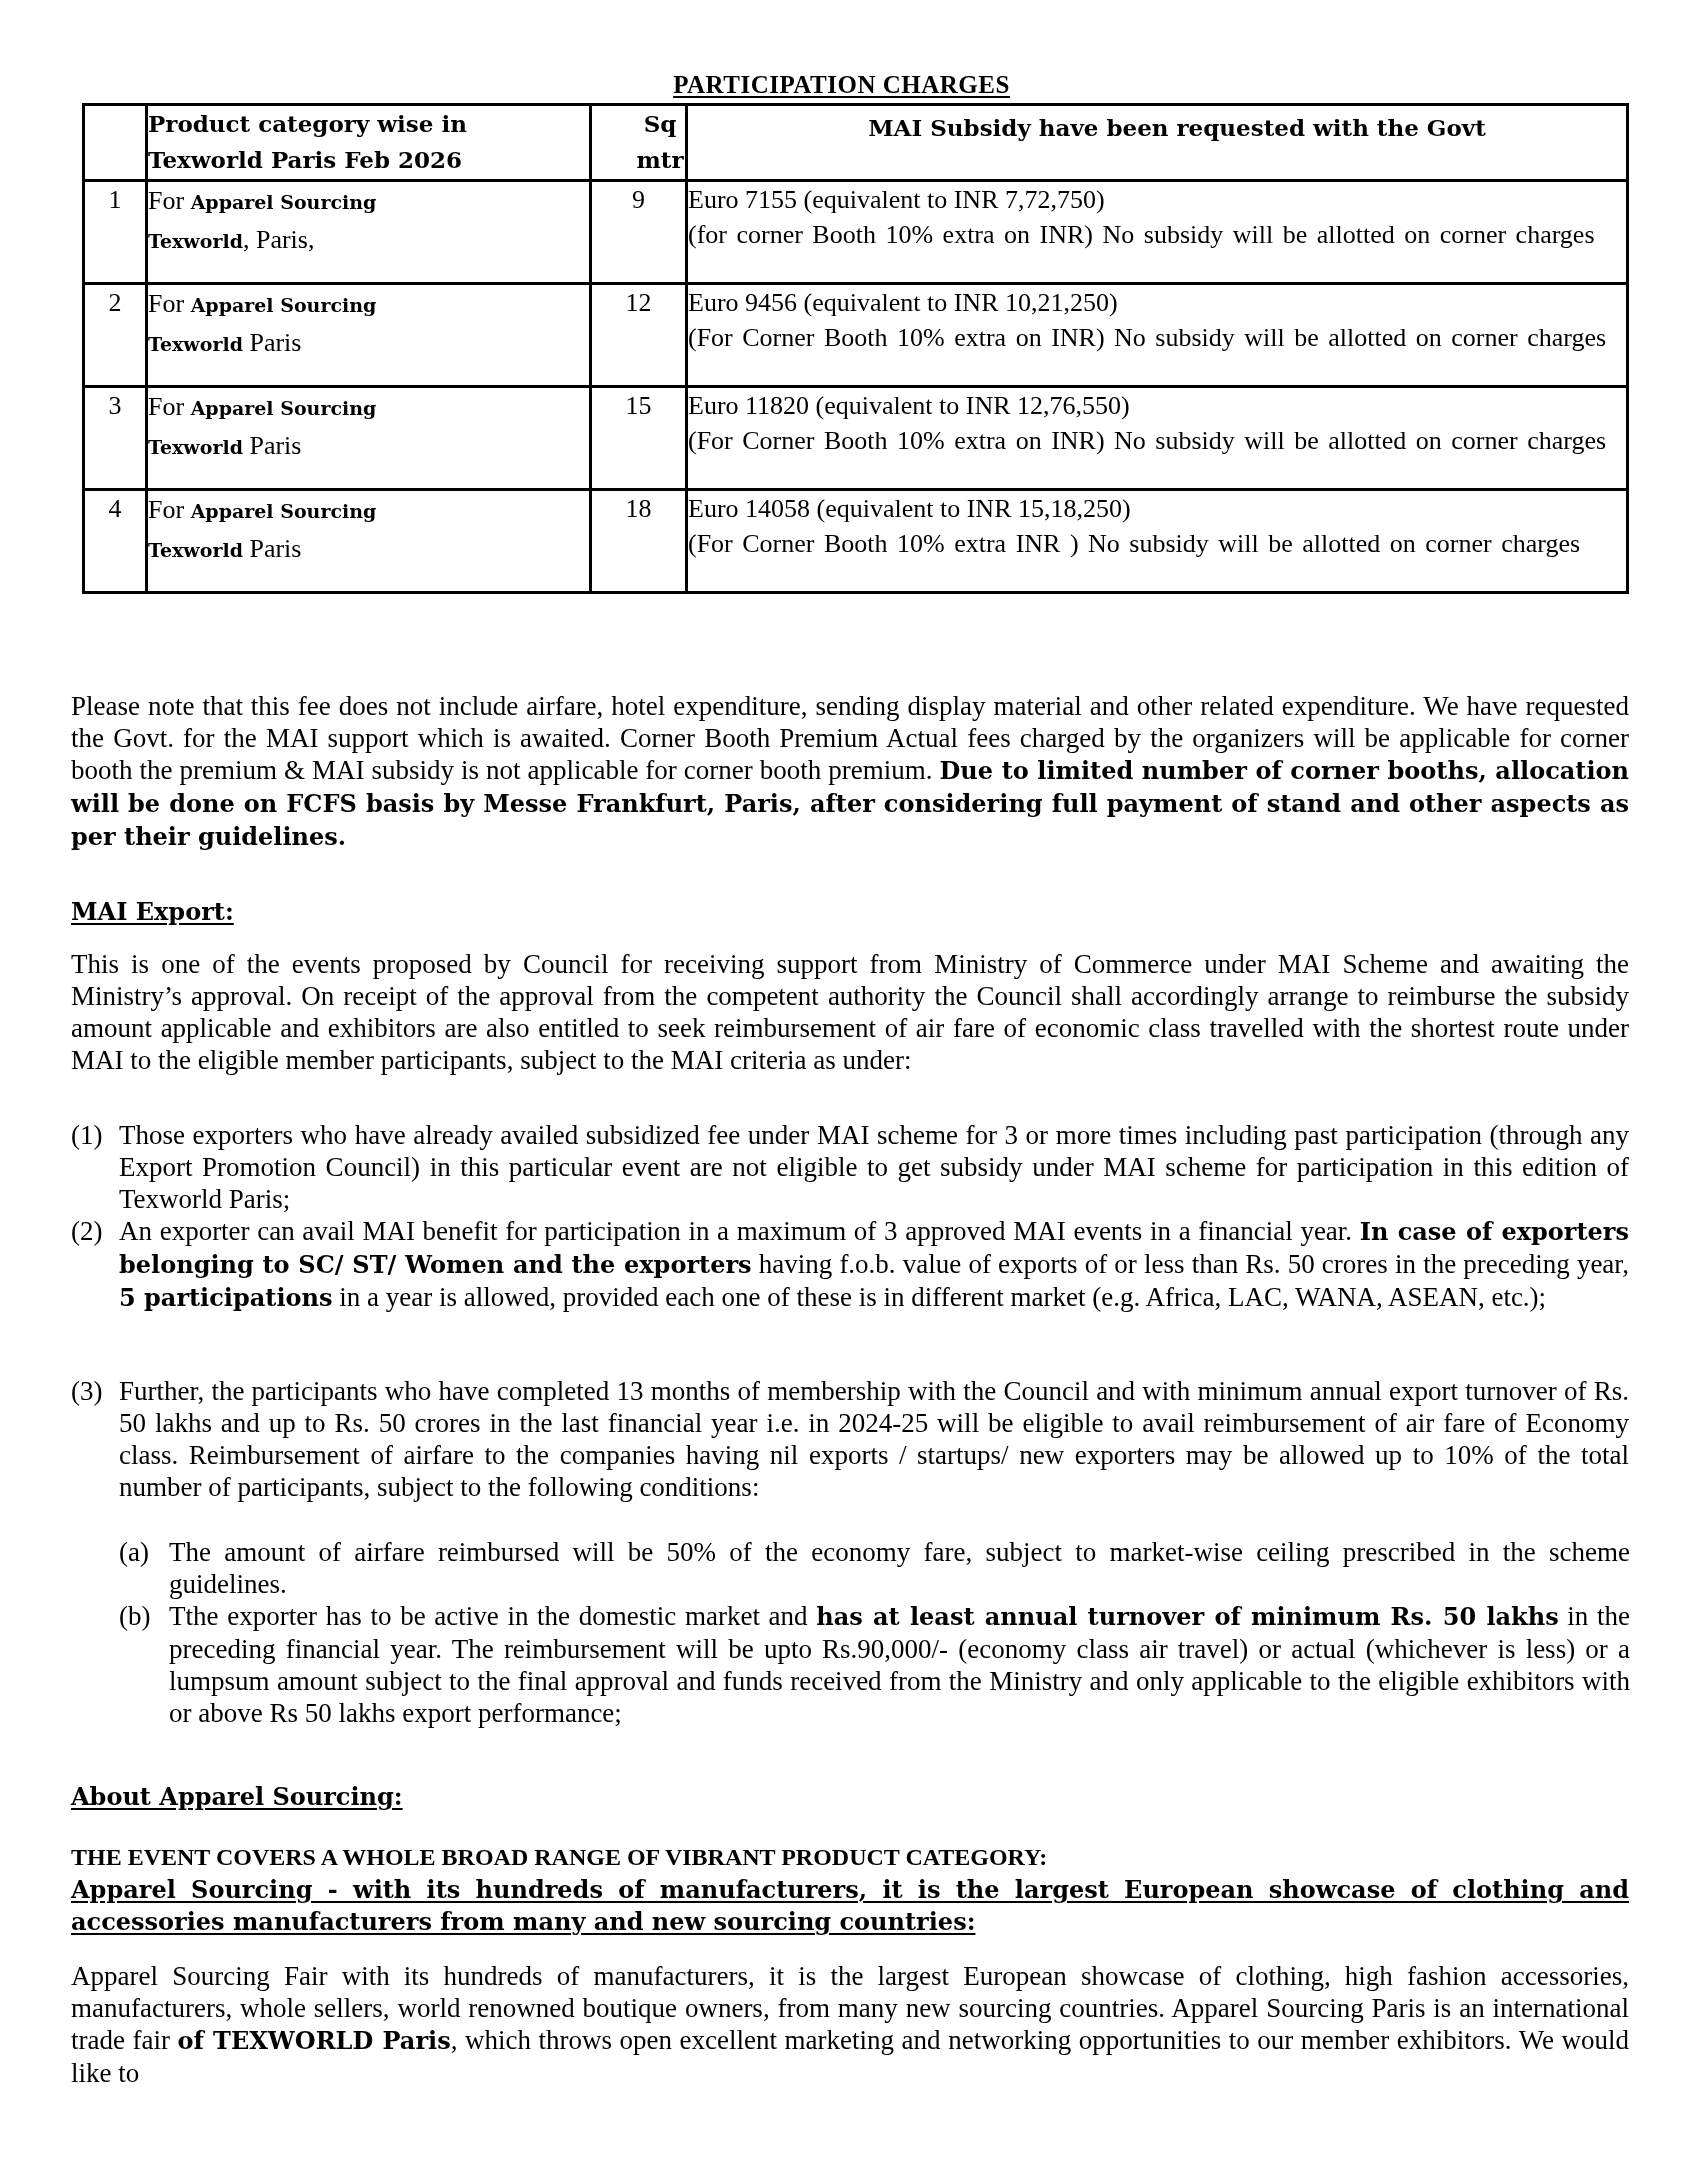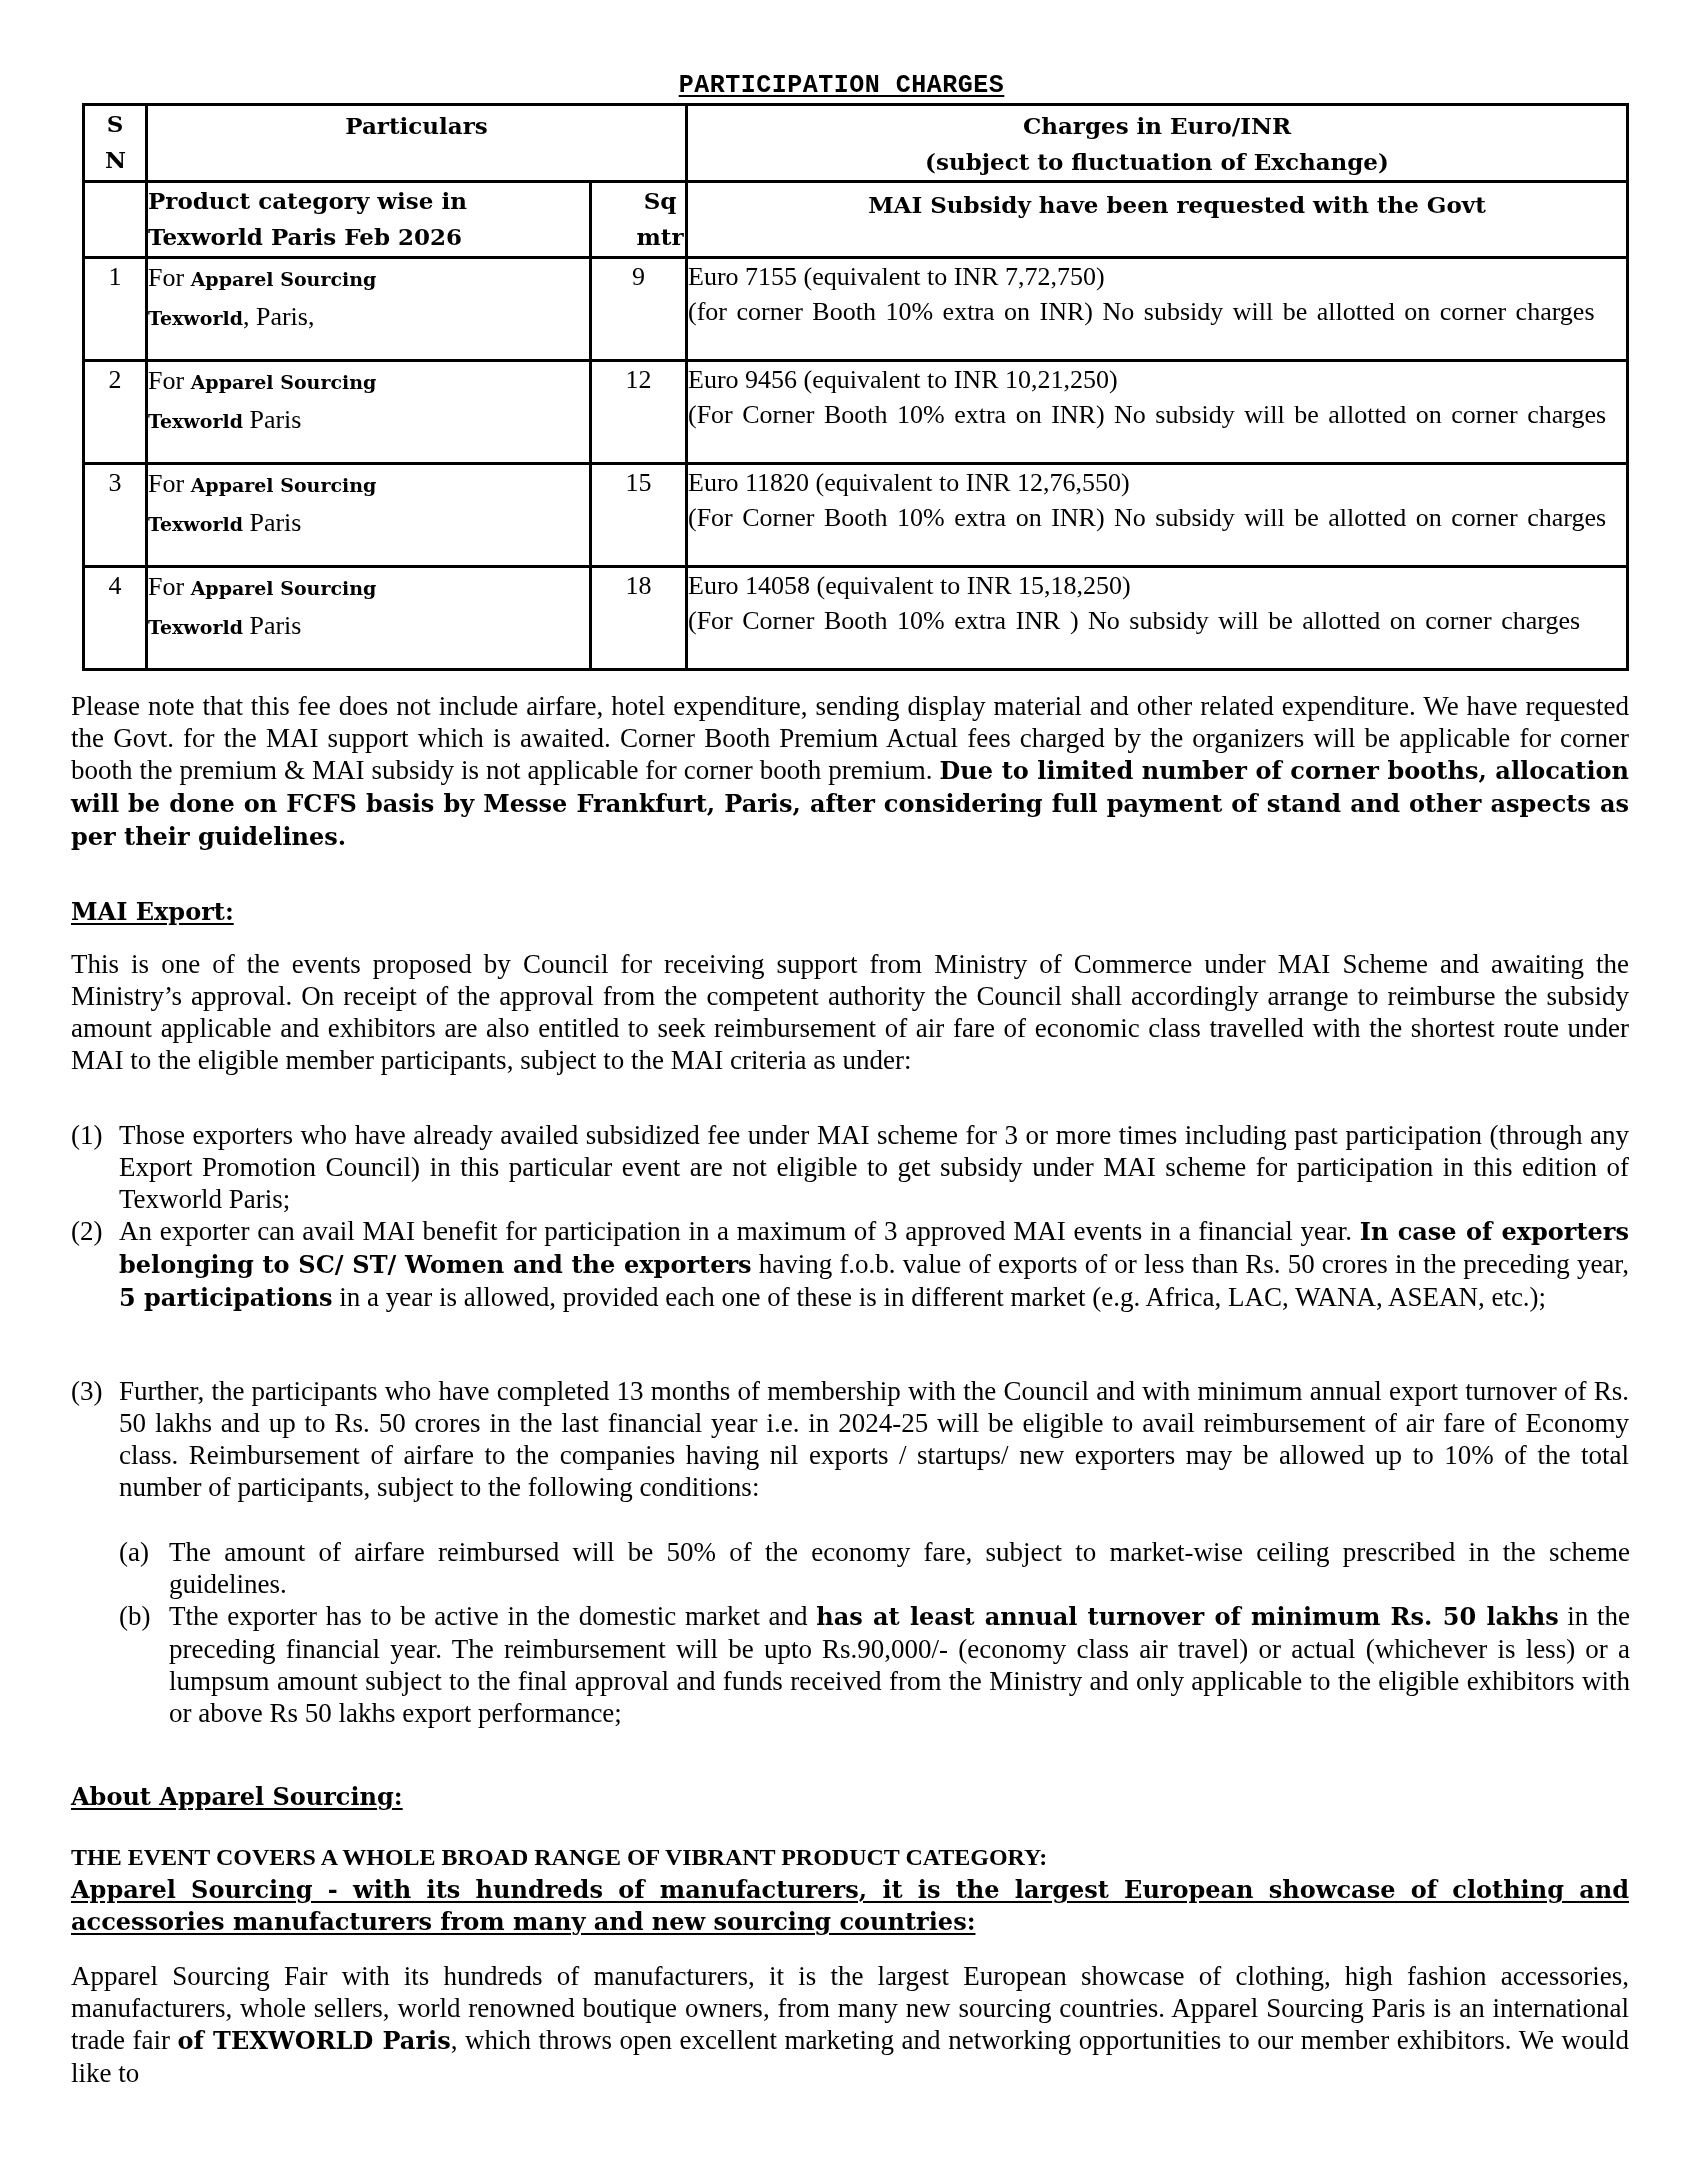"PARTICIPATION CHARGES" .title { font-family: Liberation Mono, monospace -> Liberation Serif, serif }
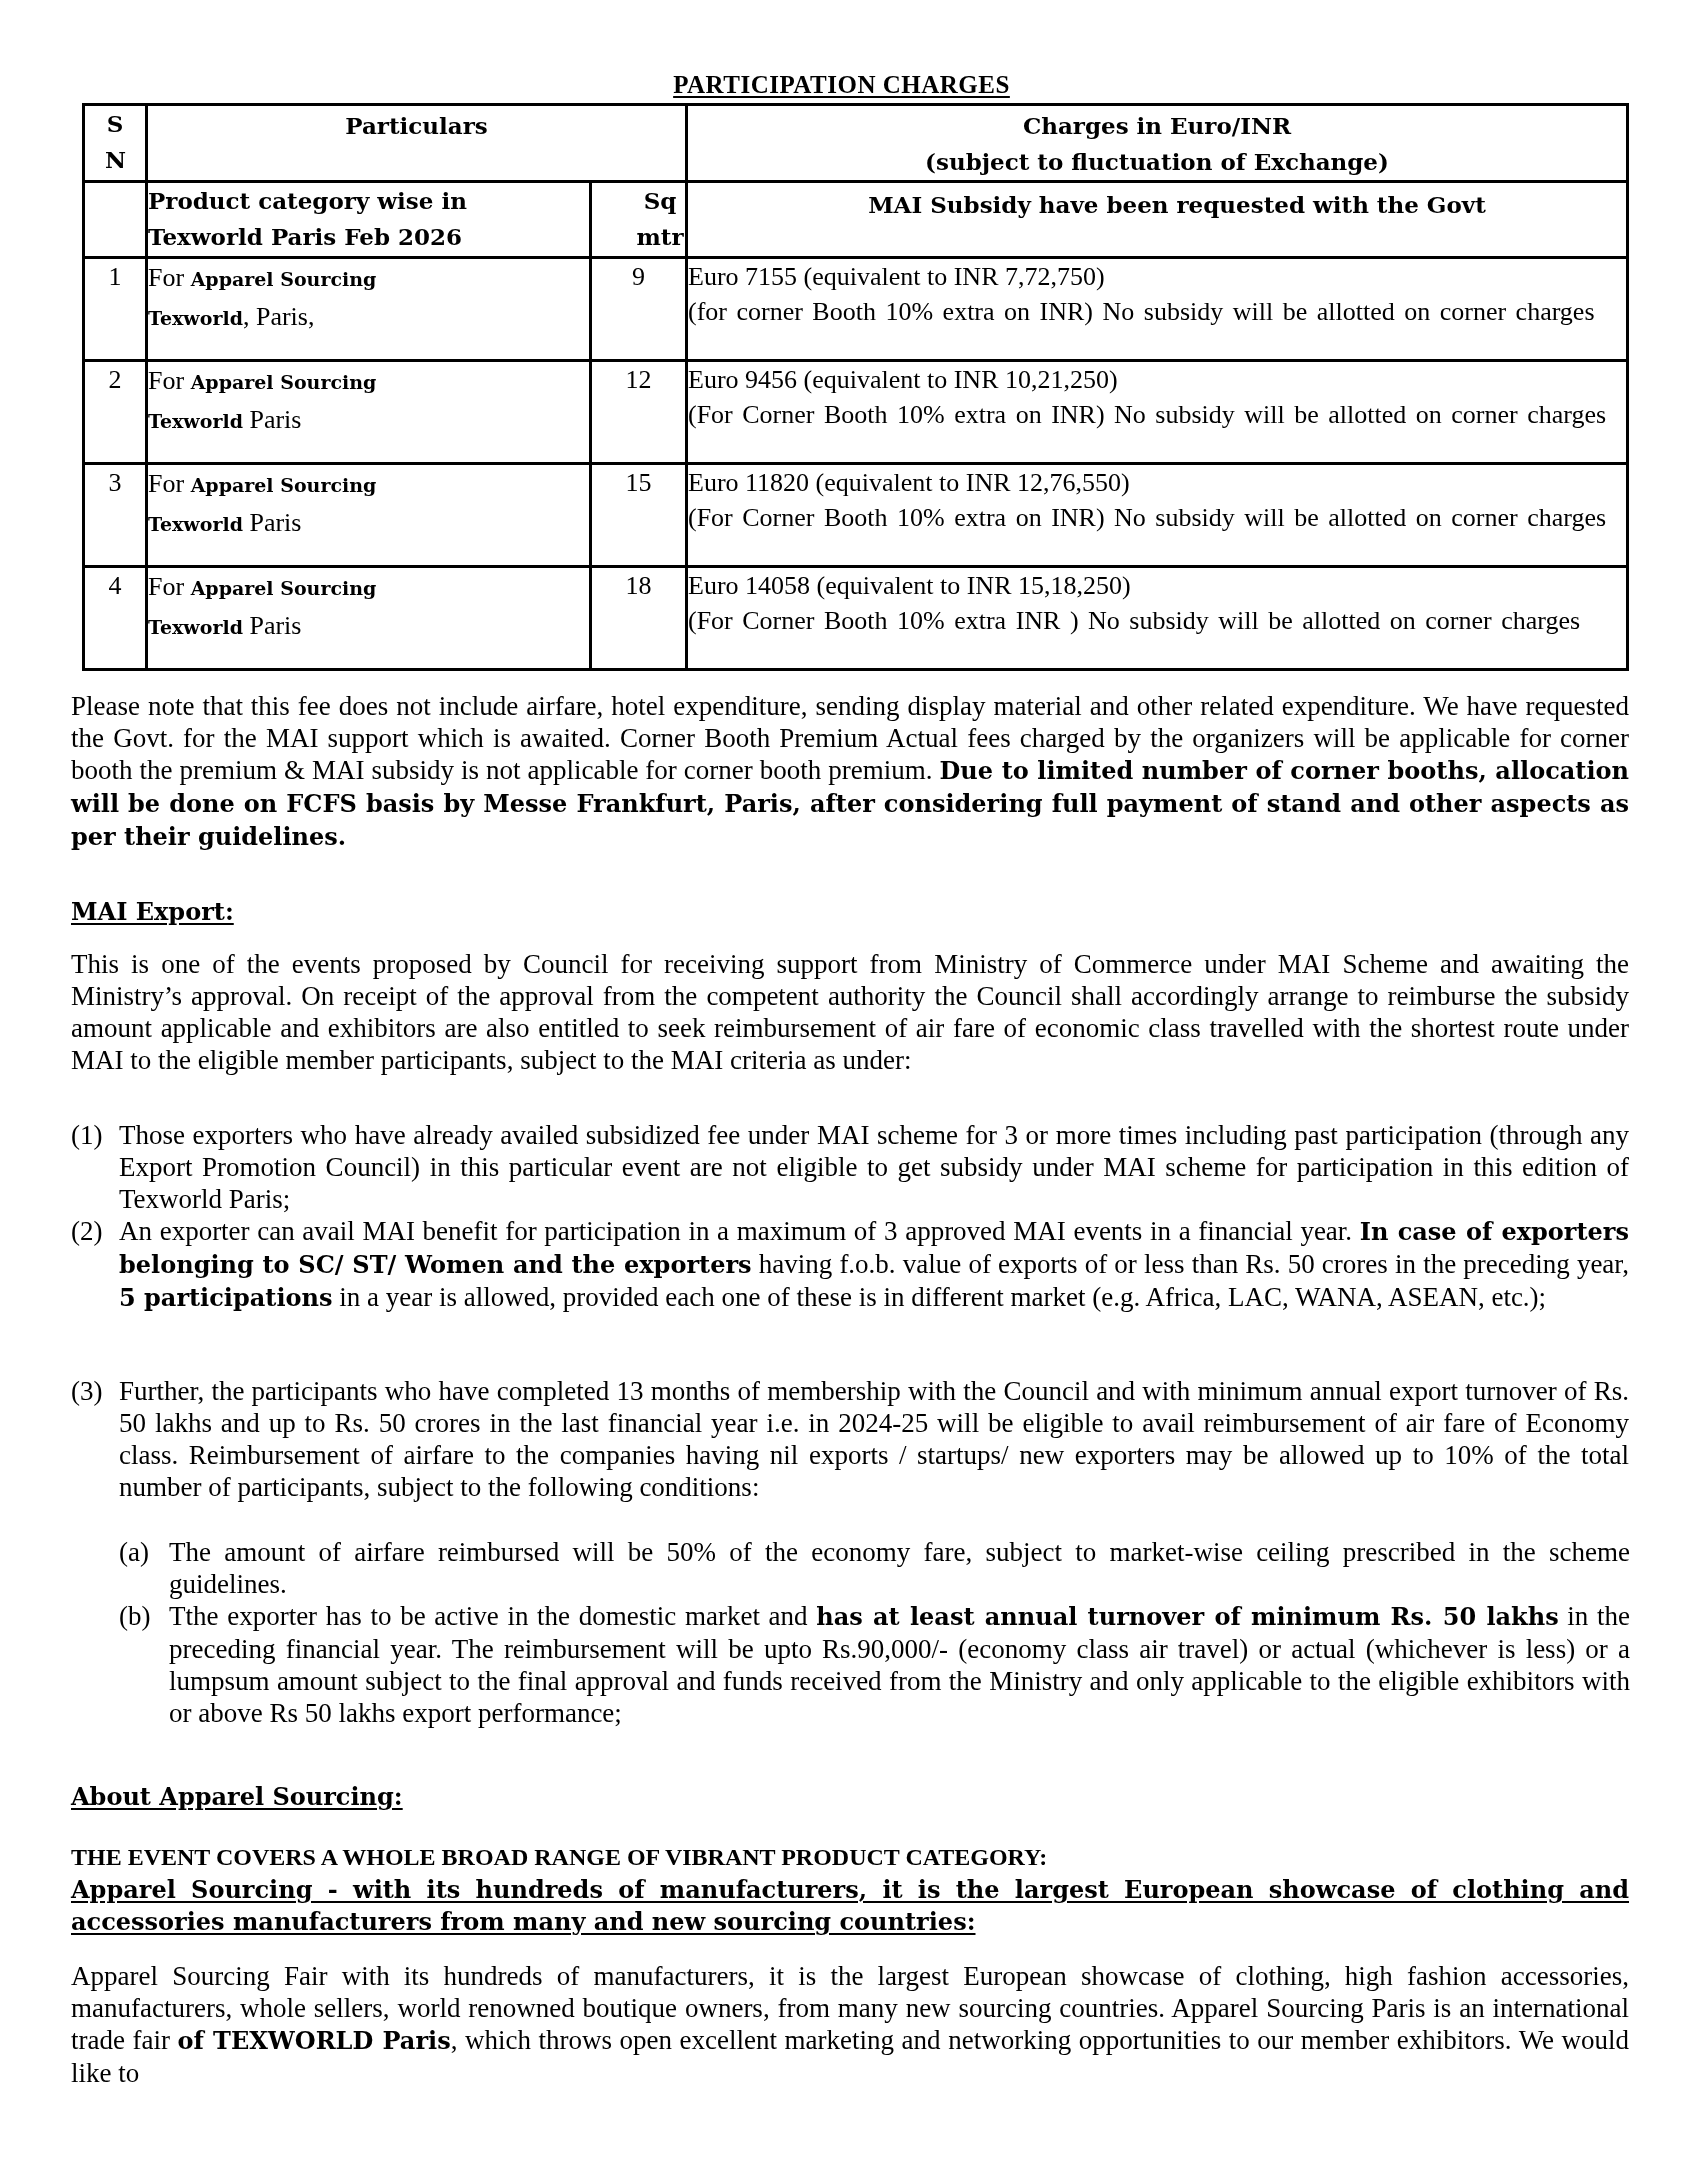"S N" tr.hdr-row1 { html: <tr> <td> <div>S N</div> </td> <td> <div>Particulars</div> </td> <td> <div>Charges in Euro/INR</div> <div>(subject to fluctuation of Exchange)</div> </td> </tr> -> none }
